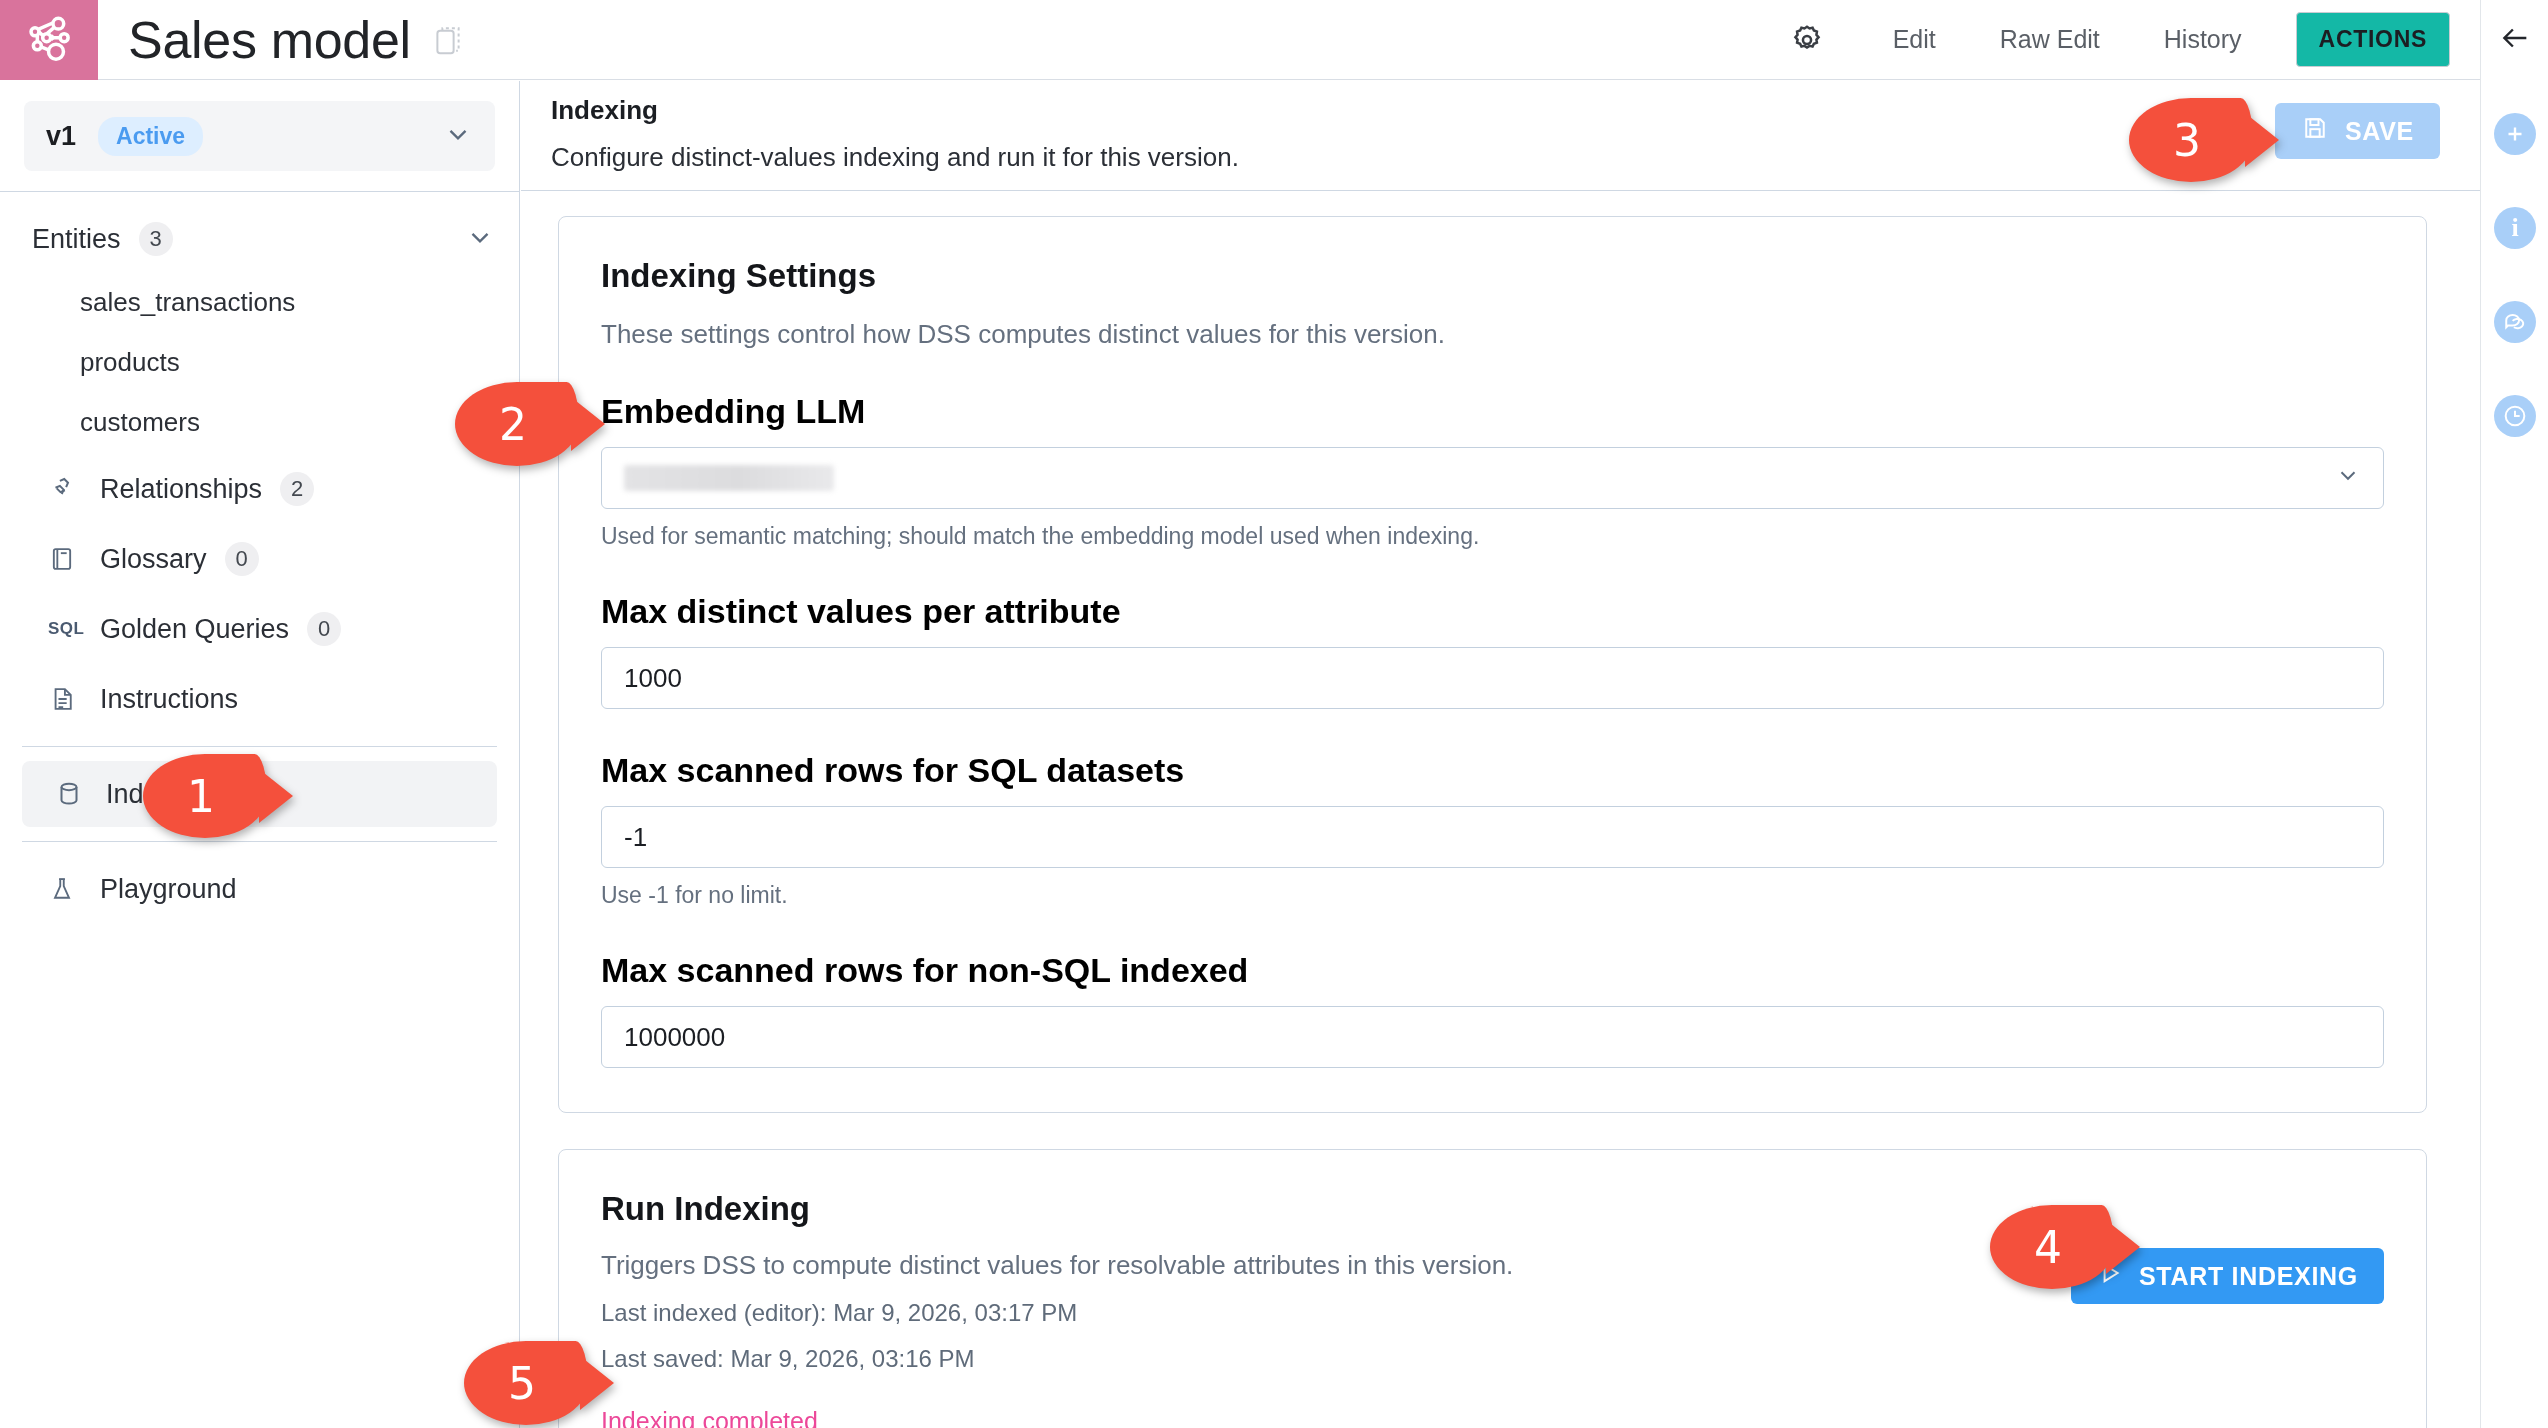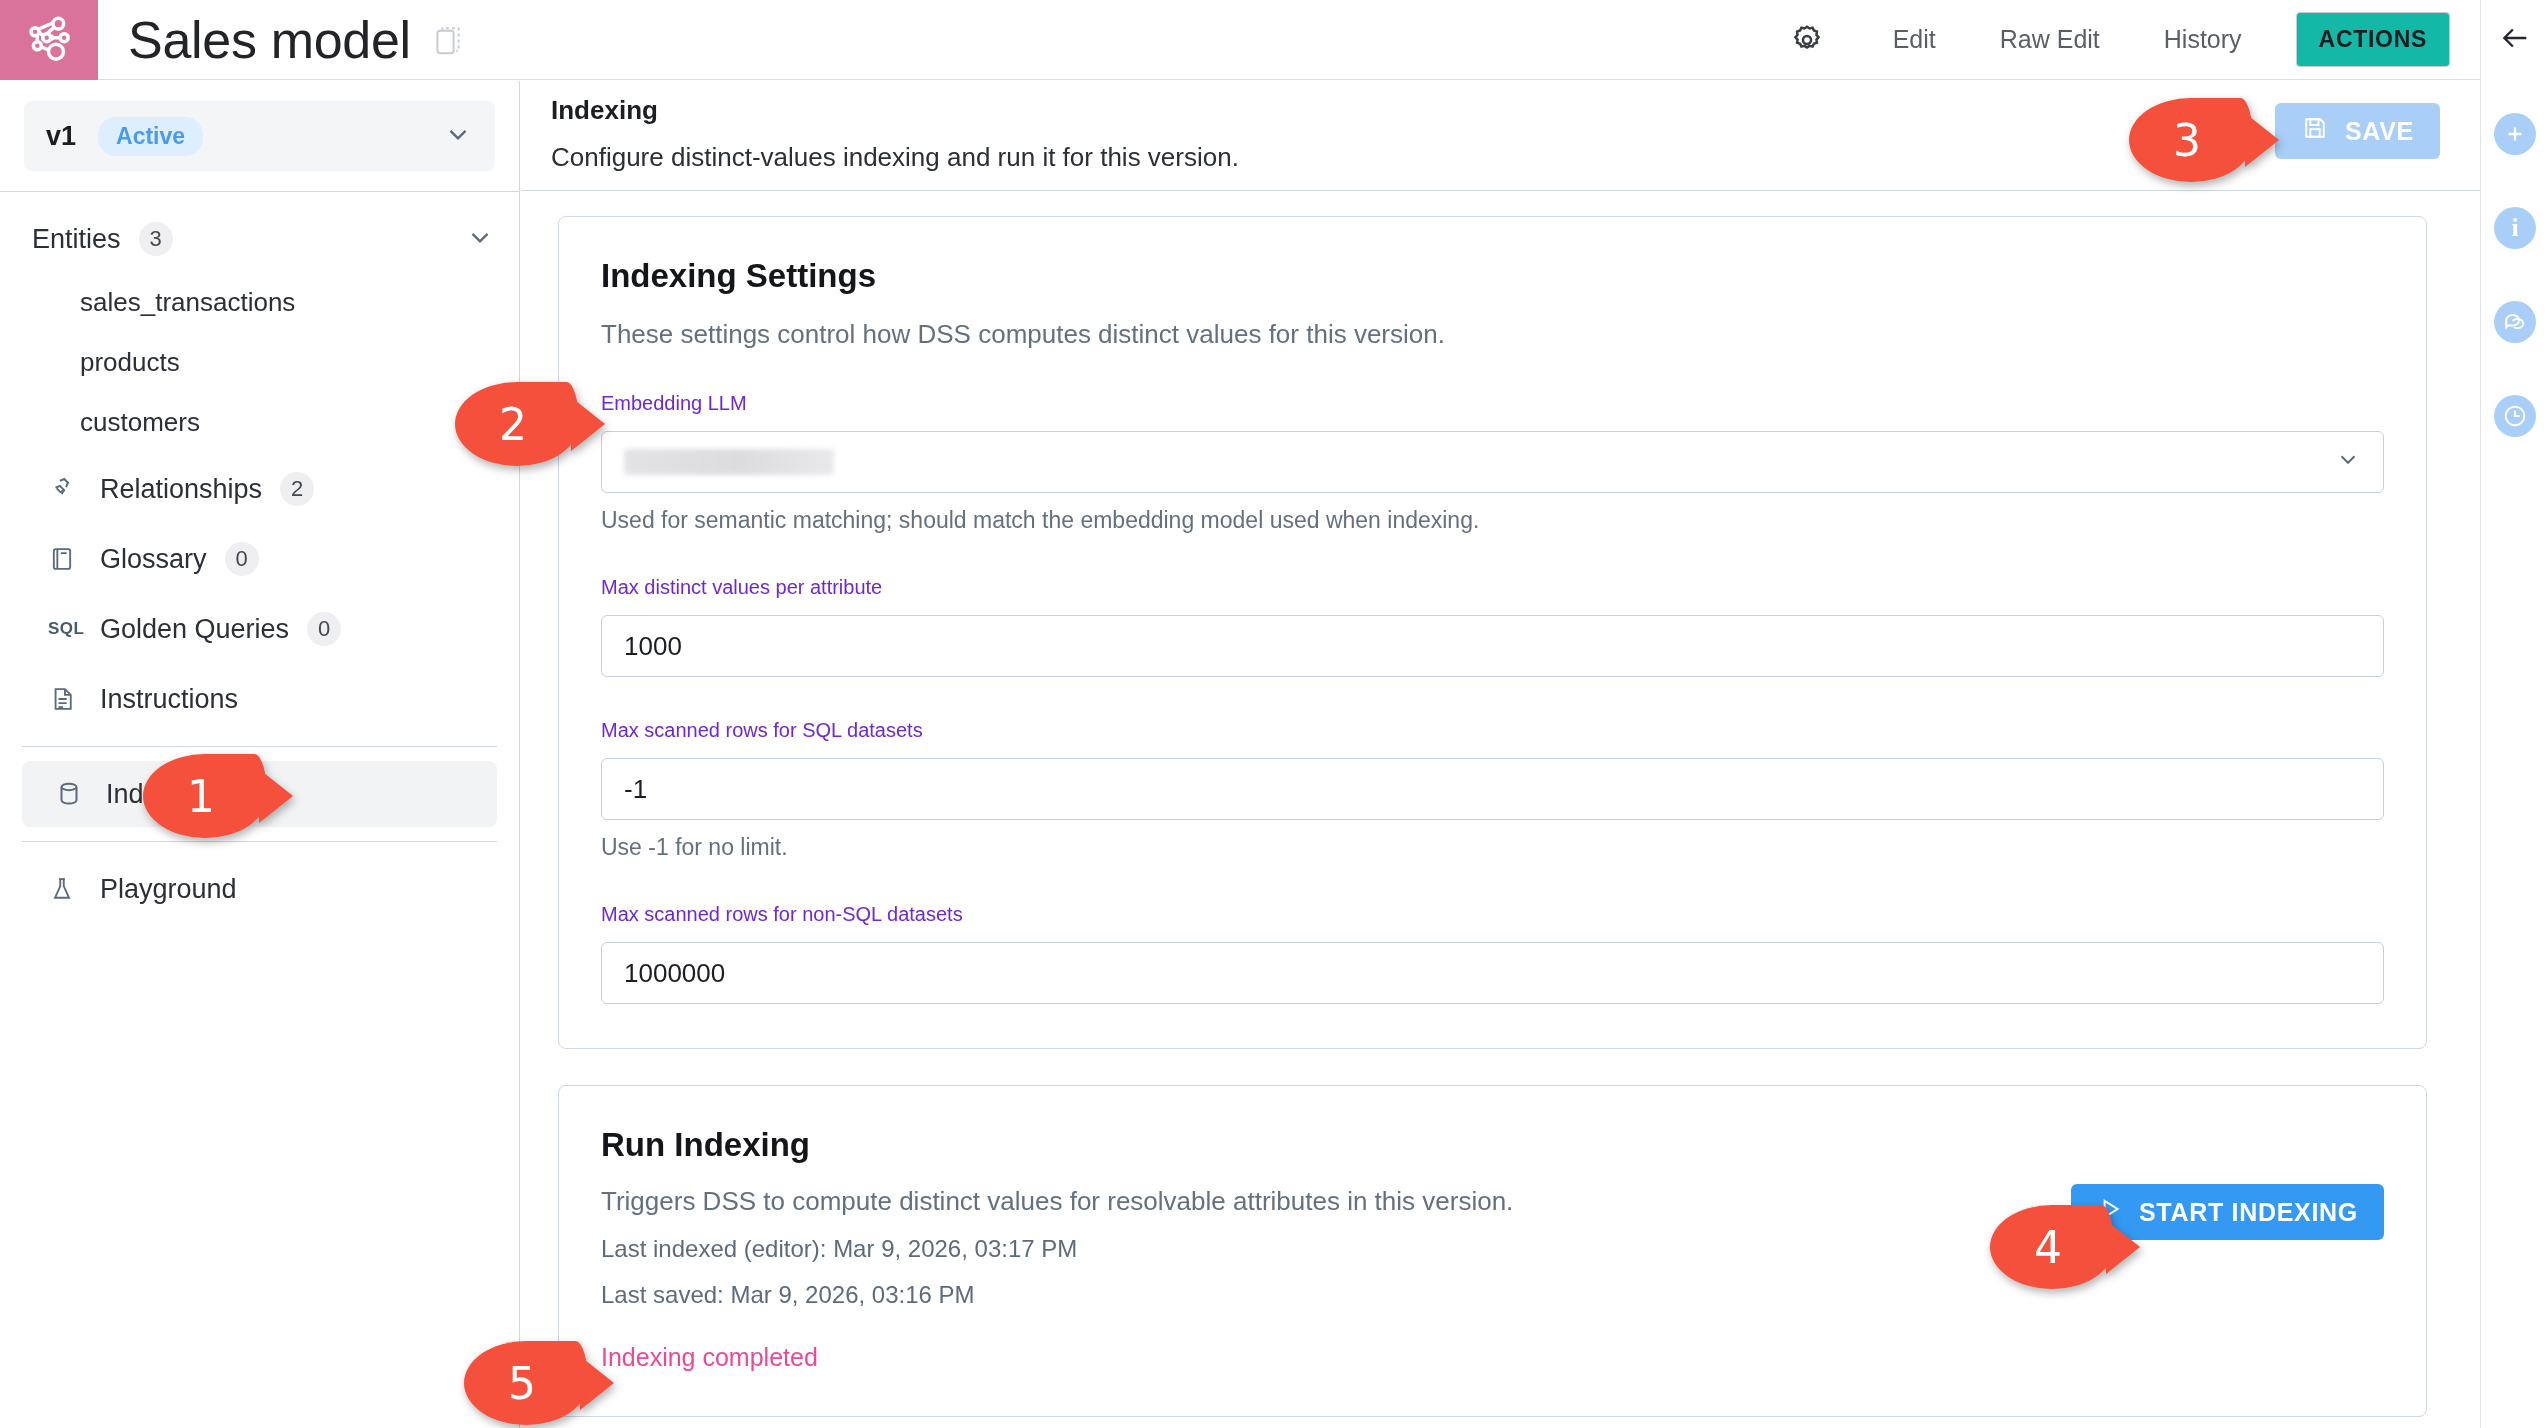"Embedding LLM" .field label { color: #6d28d9 -> #000000; font-size: 20px -> 34px; font-weight: 400 -> 700 }
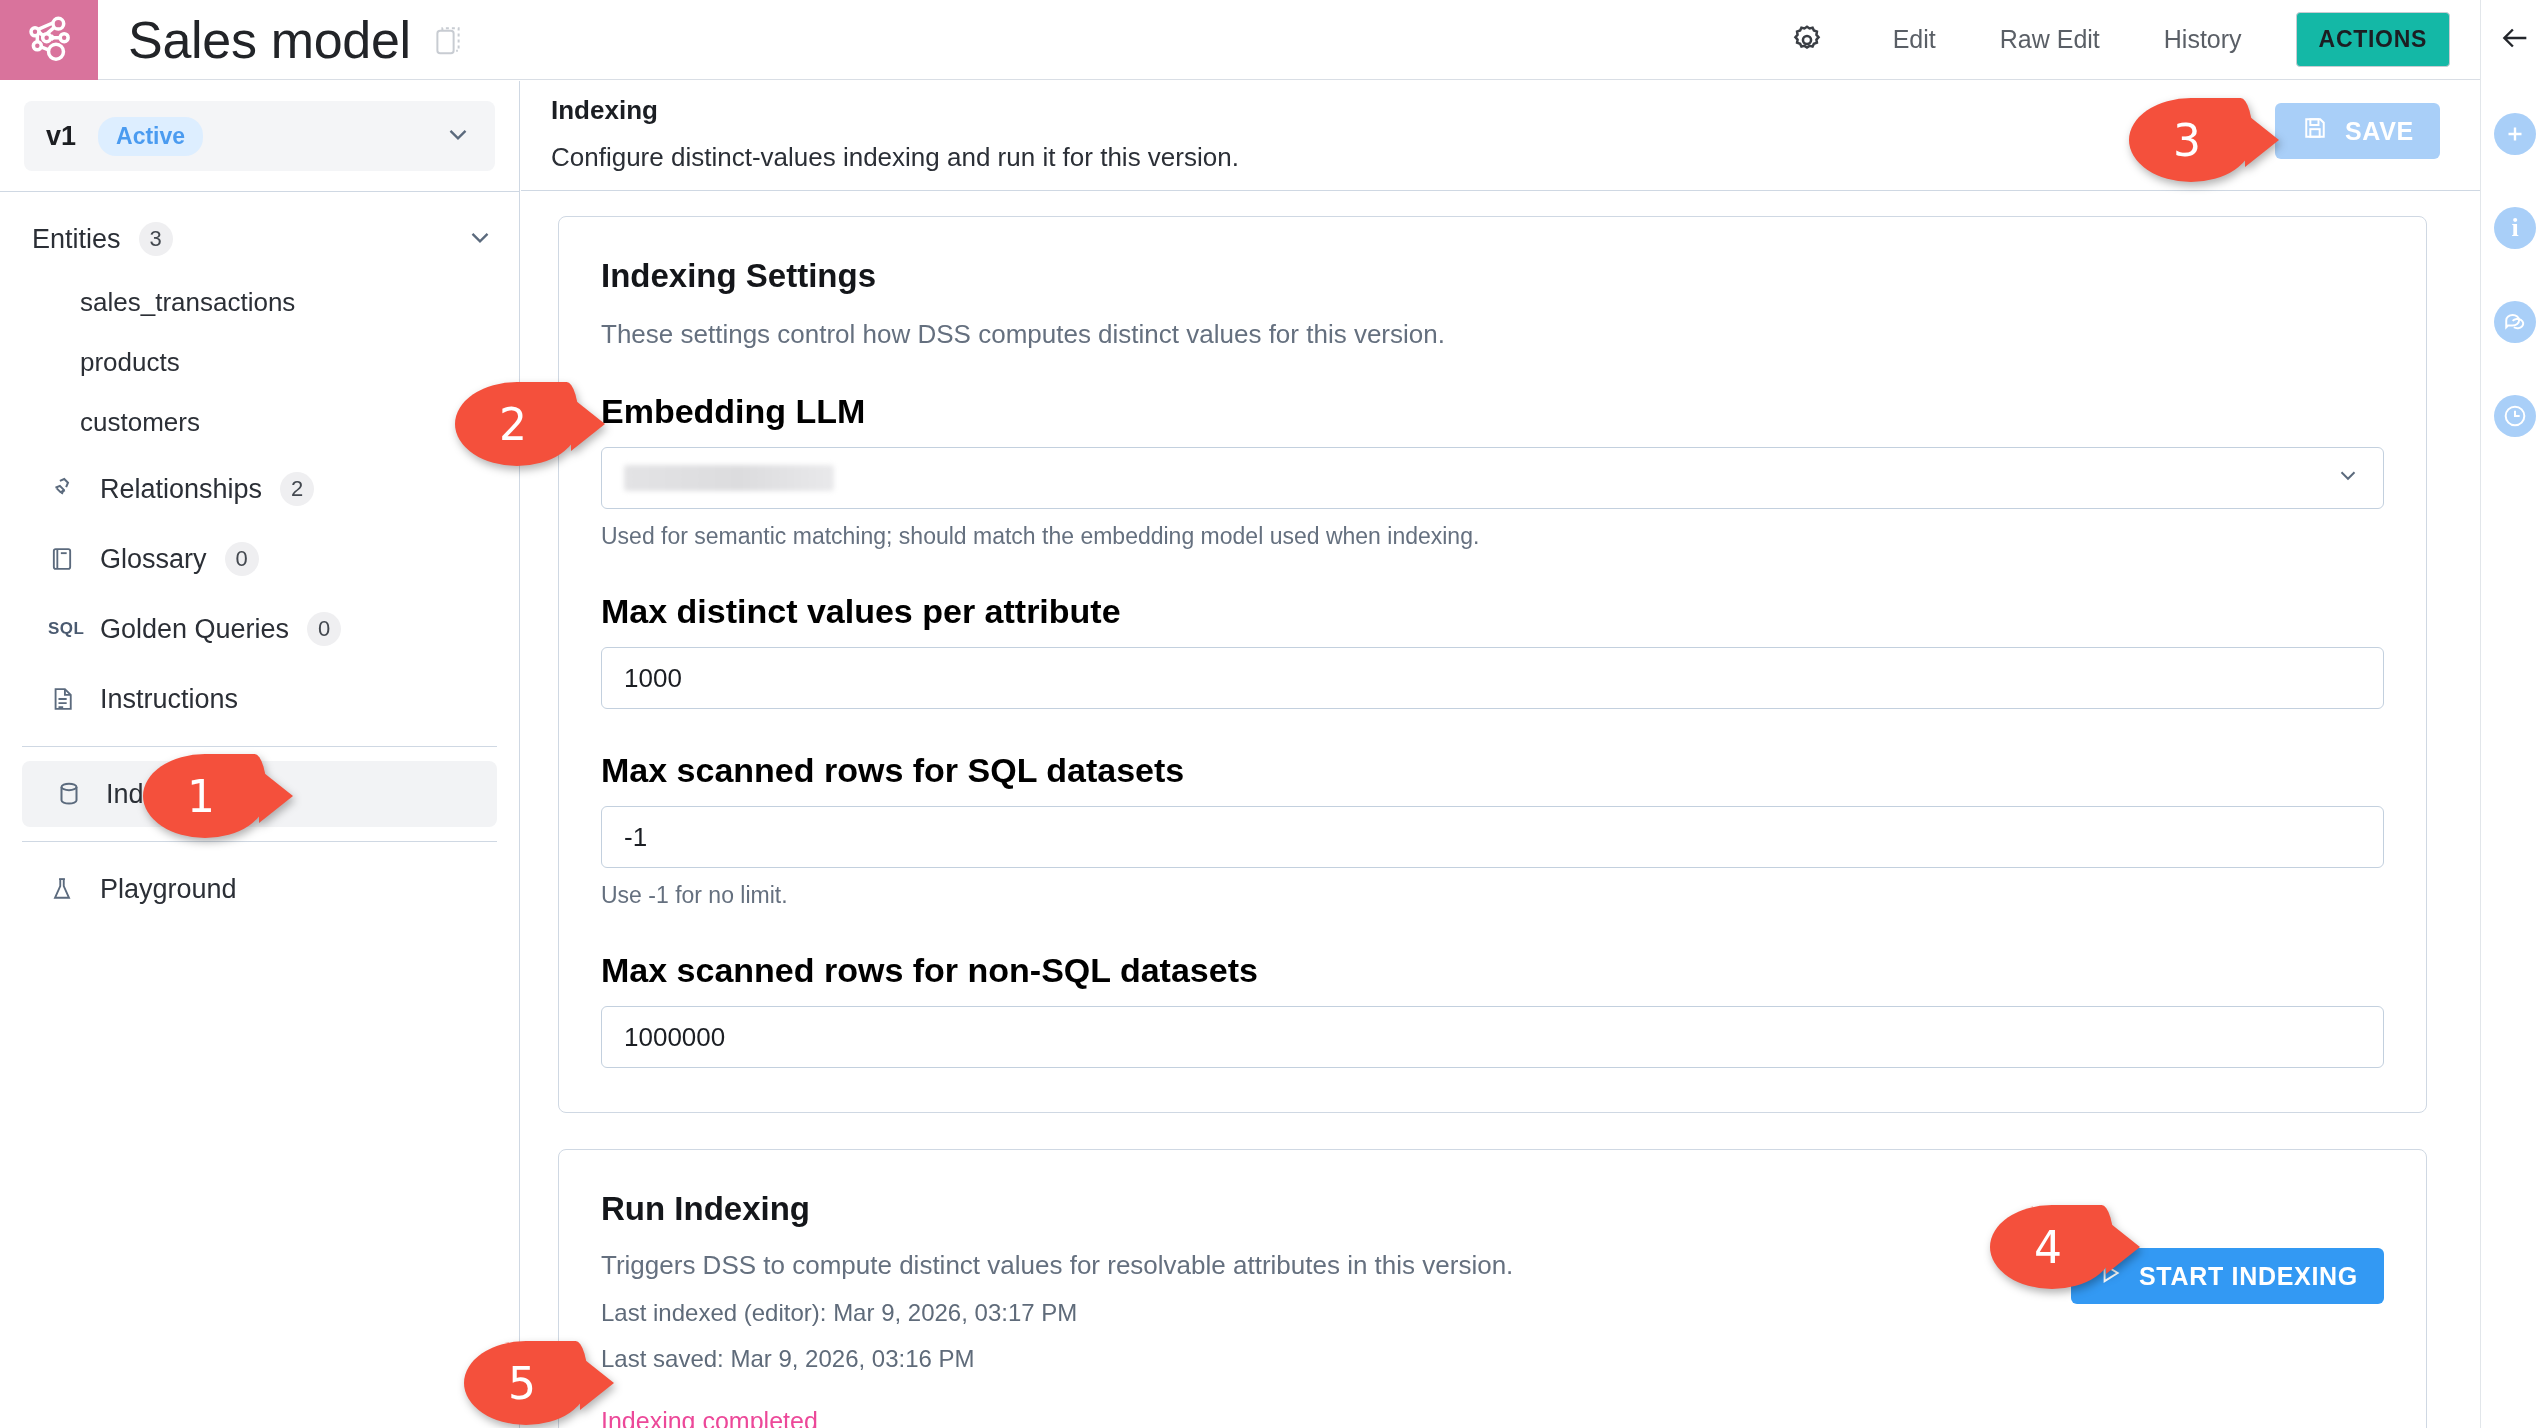"Max scanned rows for non-SQL" label { text: datasets -> indexed }
